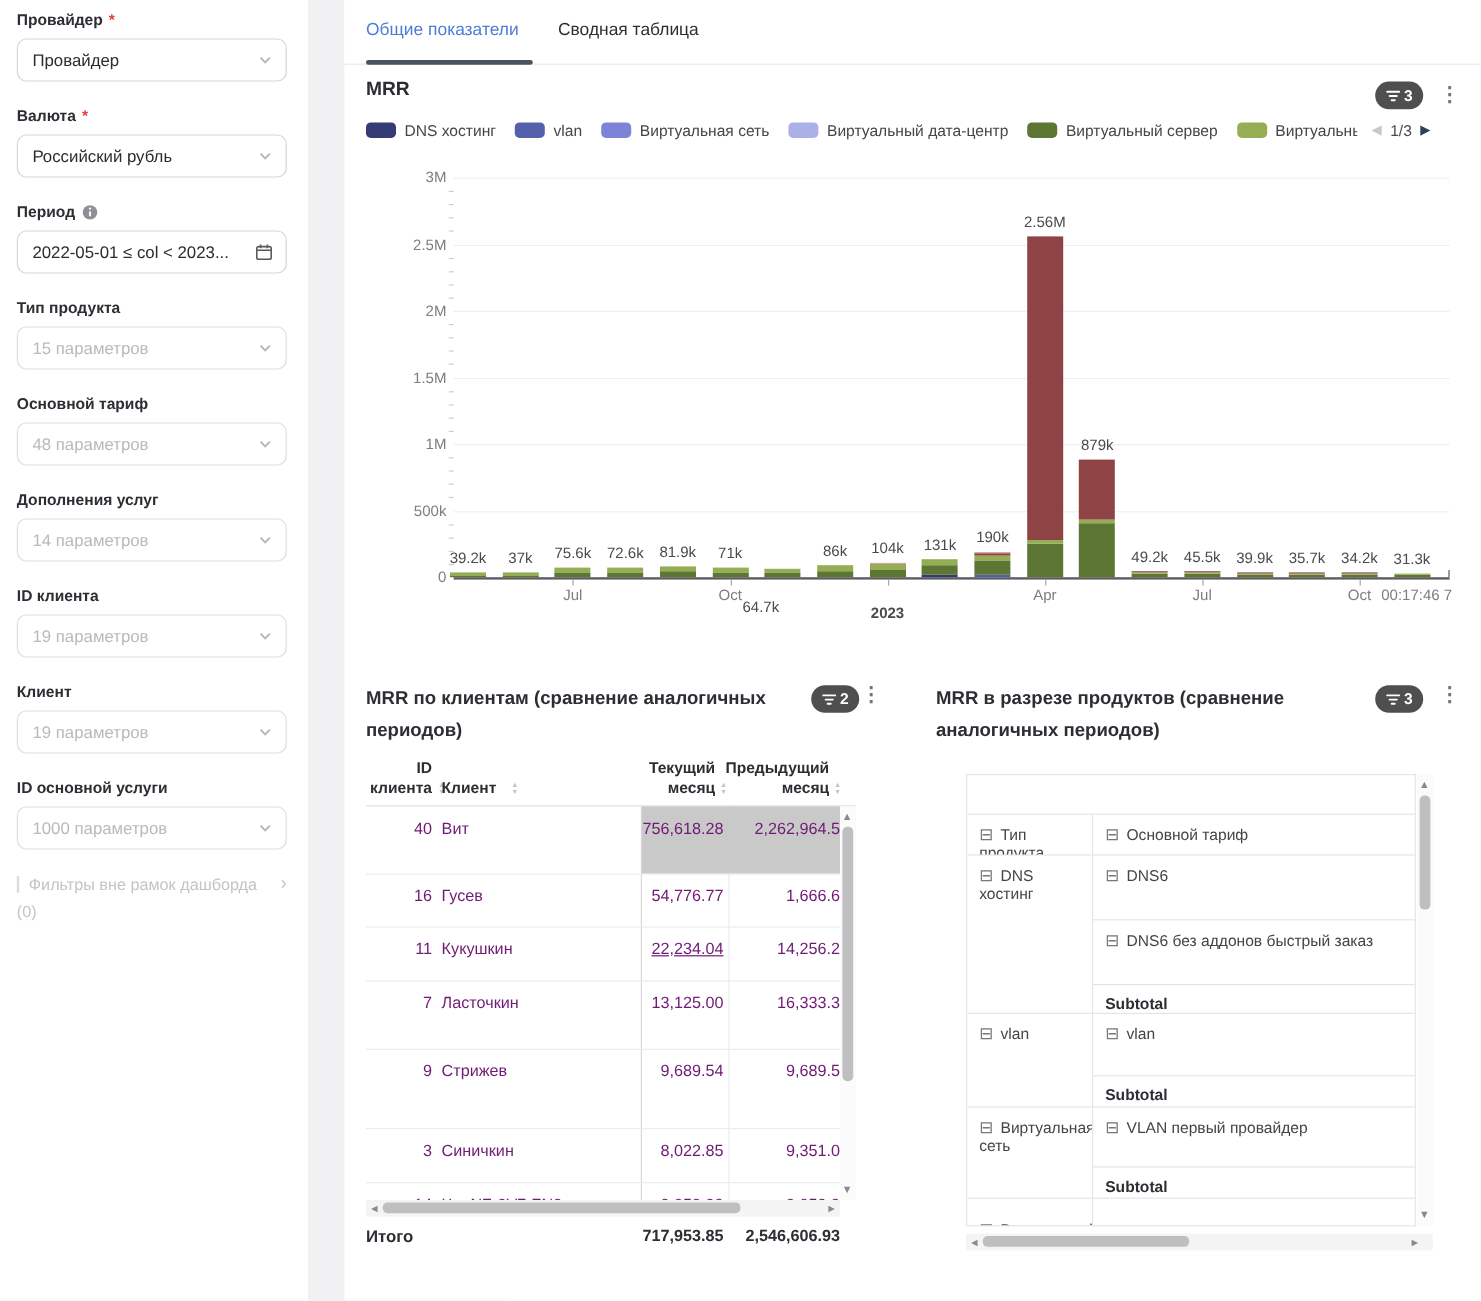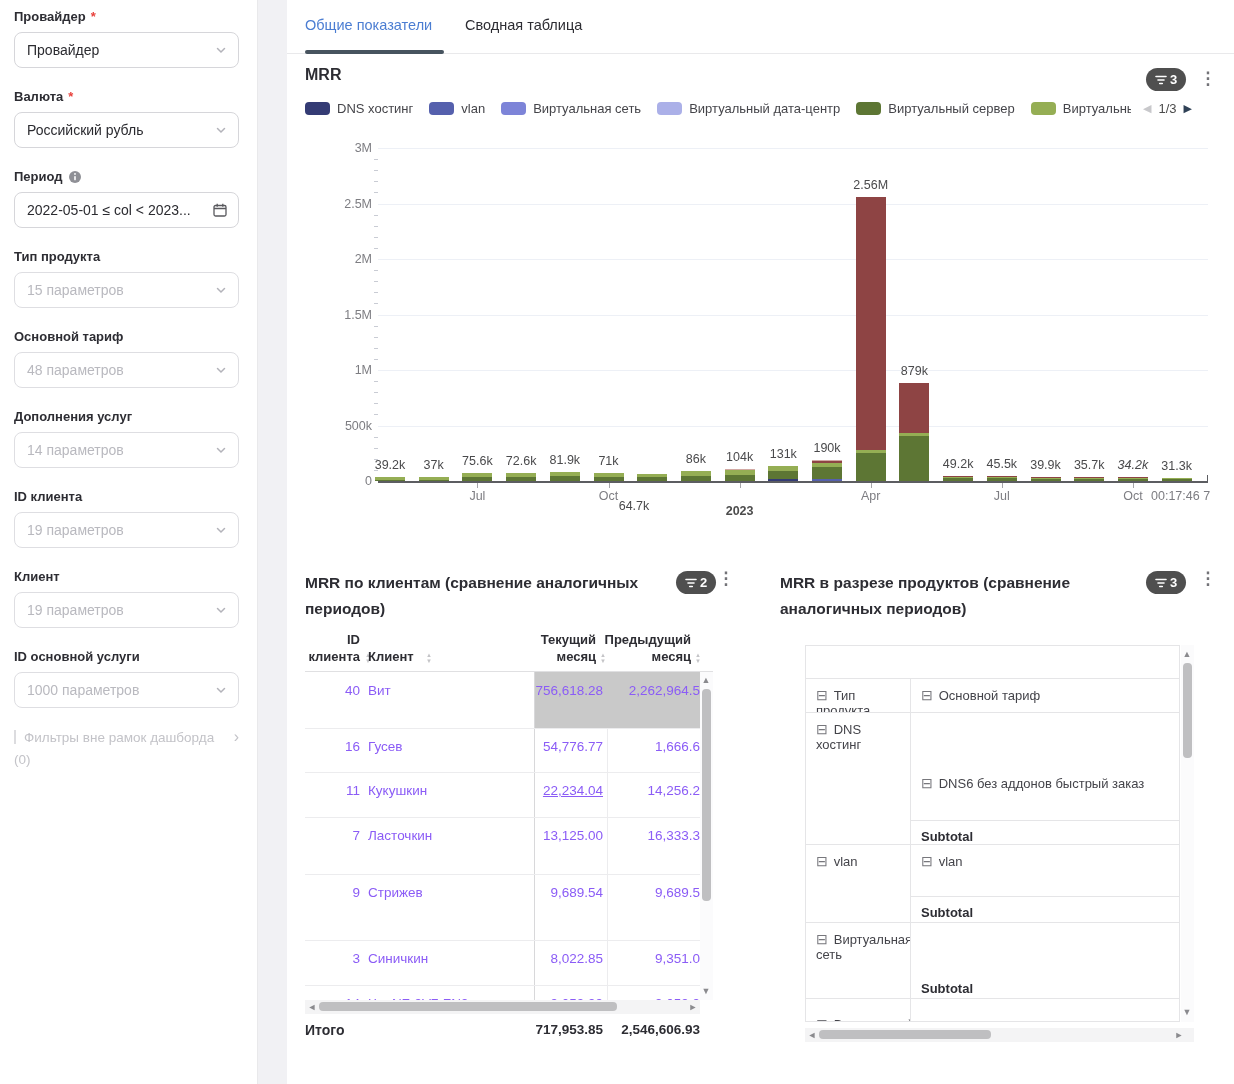"34.2k" div.bar-label { font-style: italic -> none }
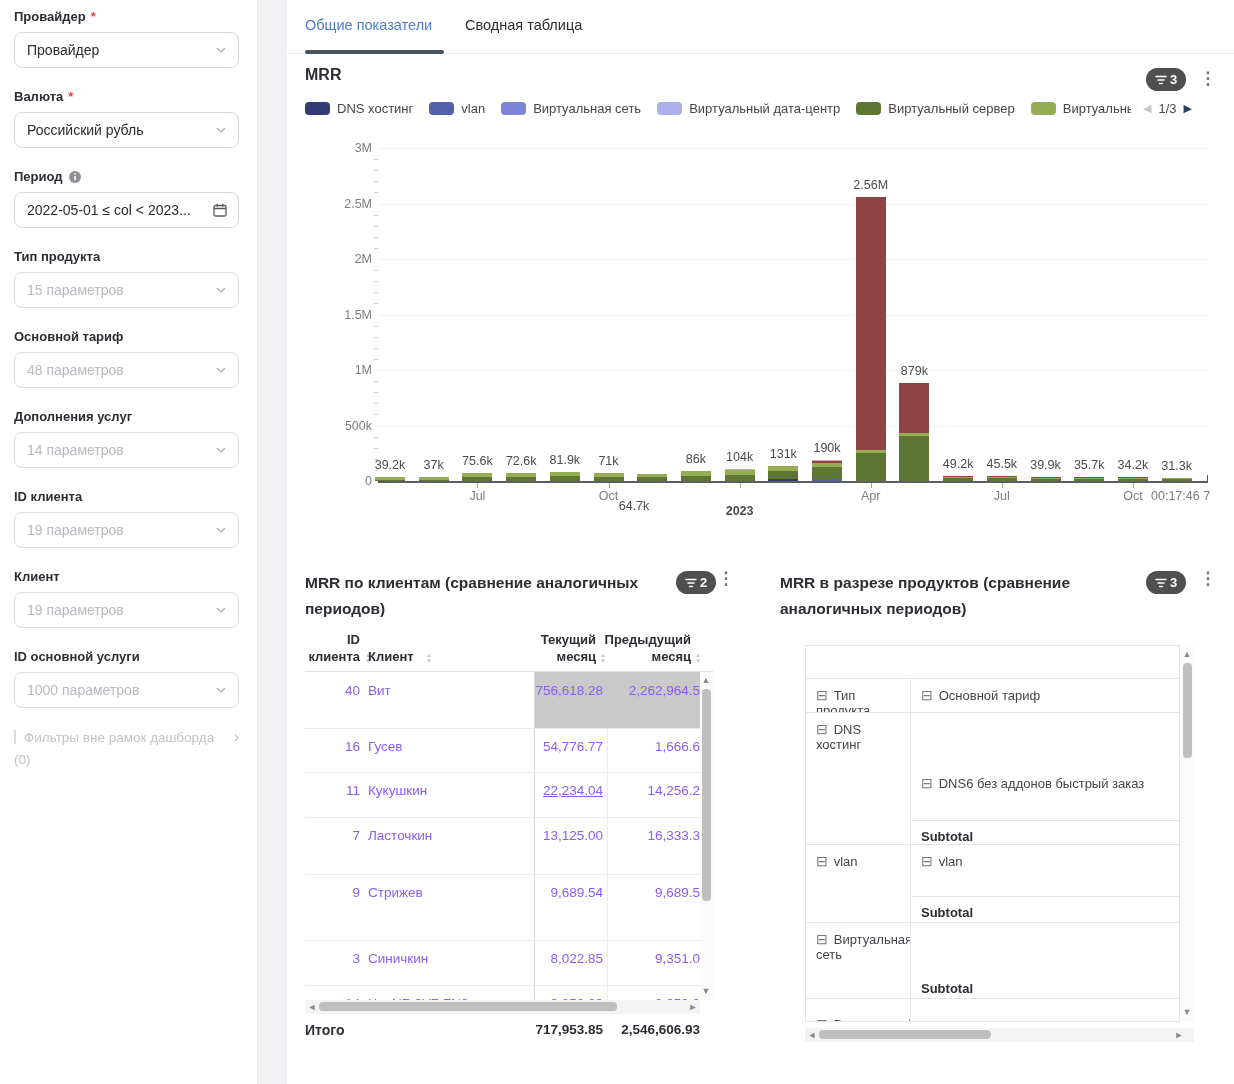"40" .cell { color: #8b5cf6 -> #701a75 }
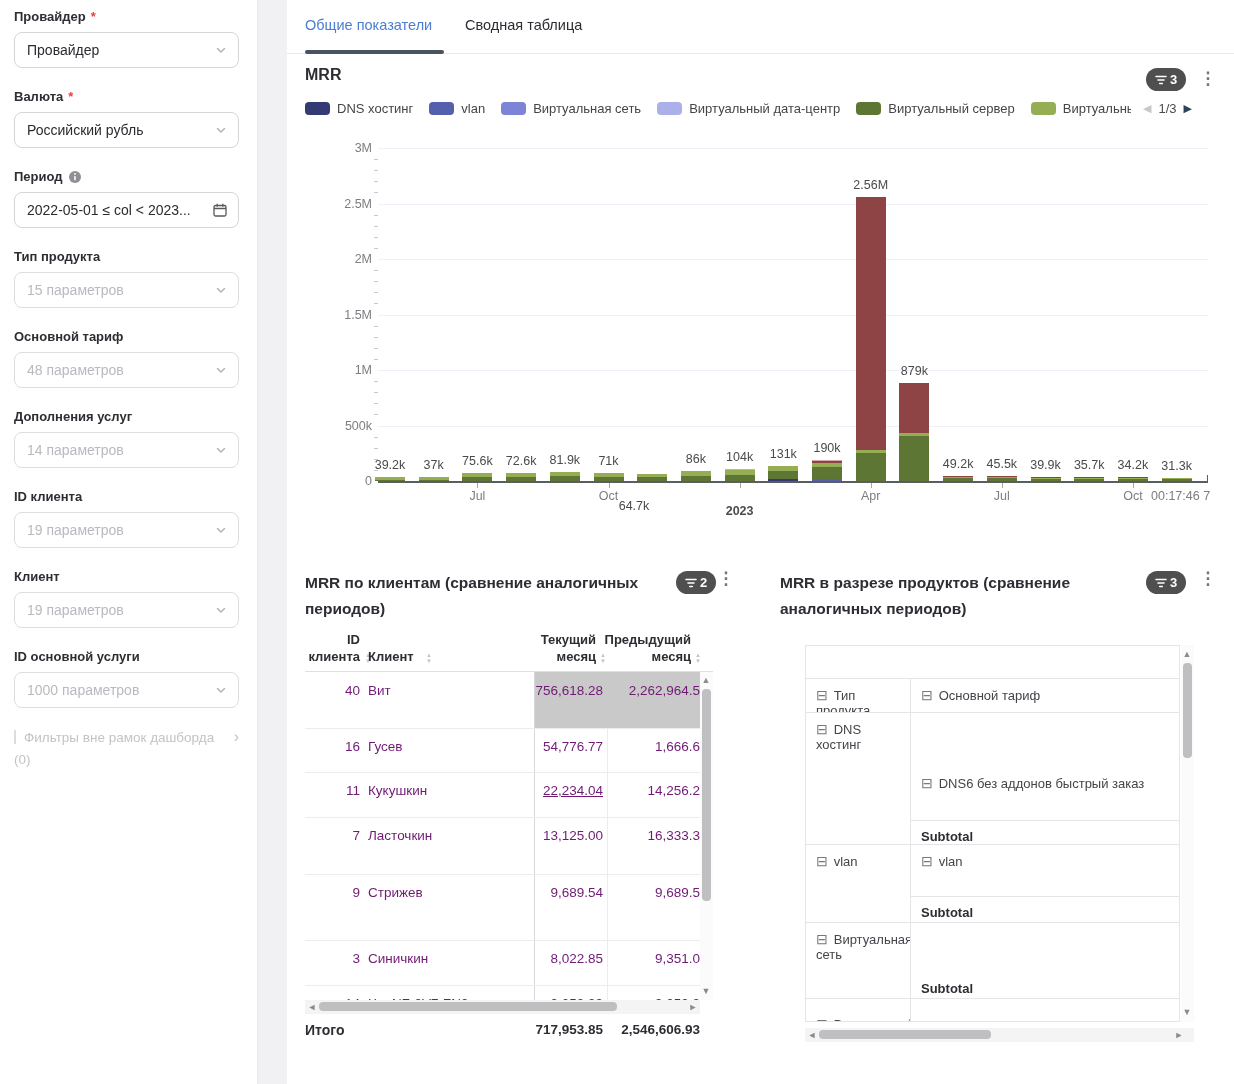"⊟ DNS6" div.pcell { html: none -> <div><span>⊟</span>DNS6</div> }
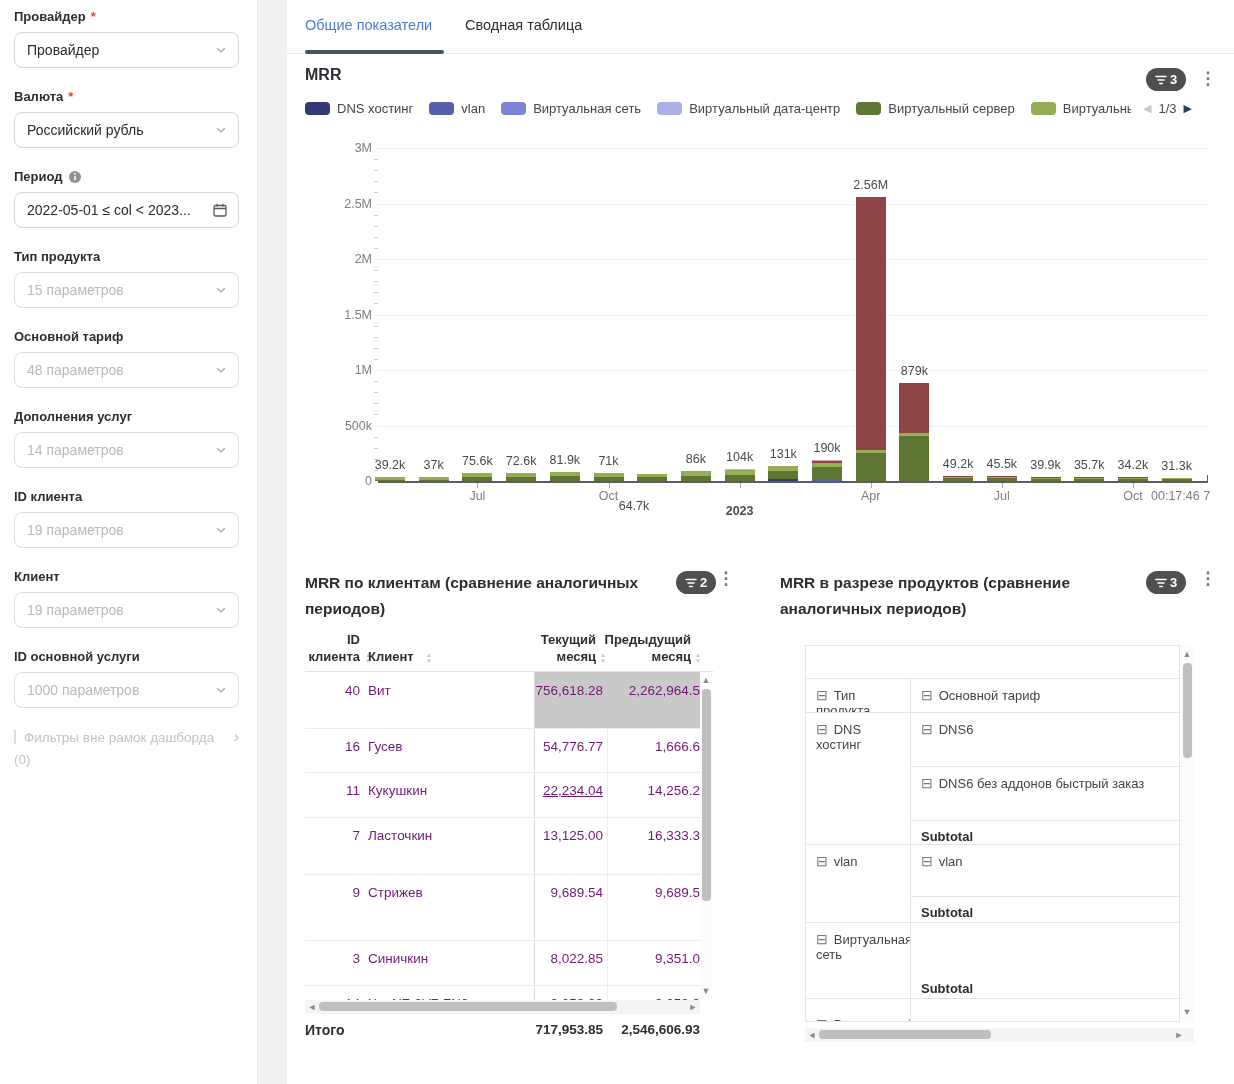"⊟ VLAN первый провайдер" div.pcell { html: none -> <div><span>⊟</span>VLAN первый провайдер</div> }
